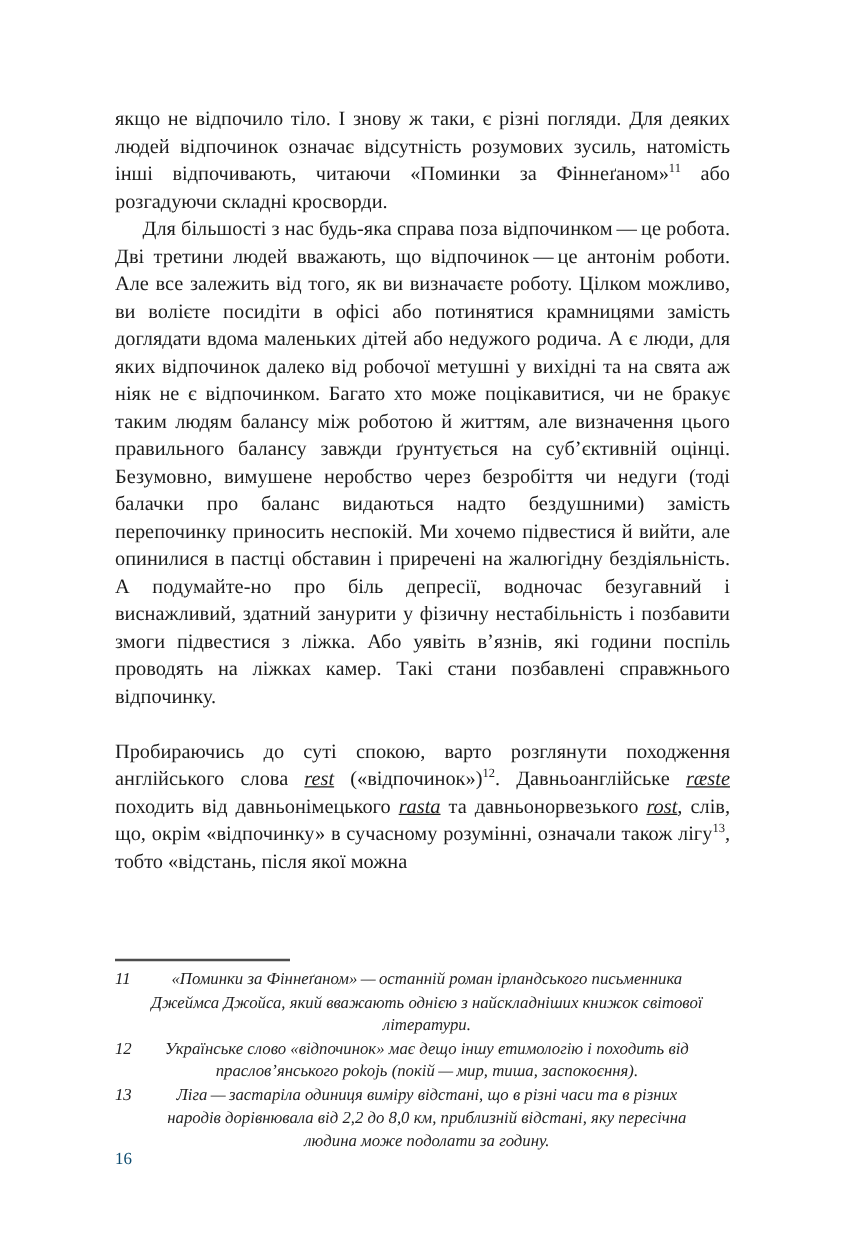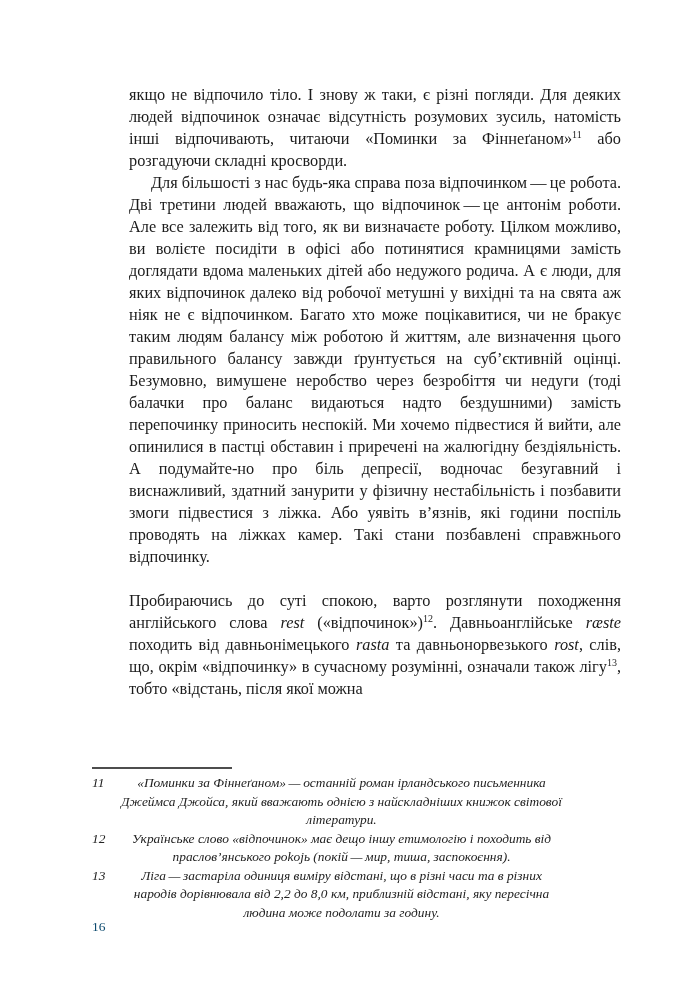"якщо не відпочило тіло. І" .text-block { margin-left: 37px -> none }
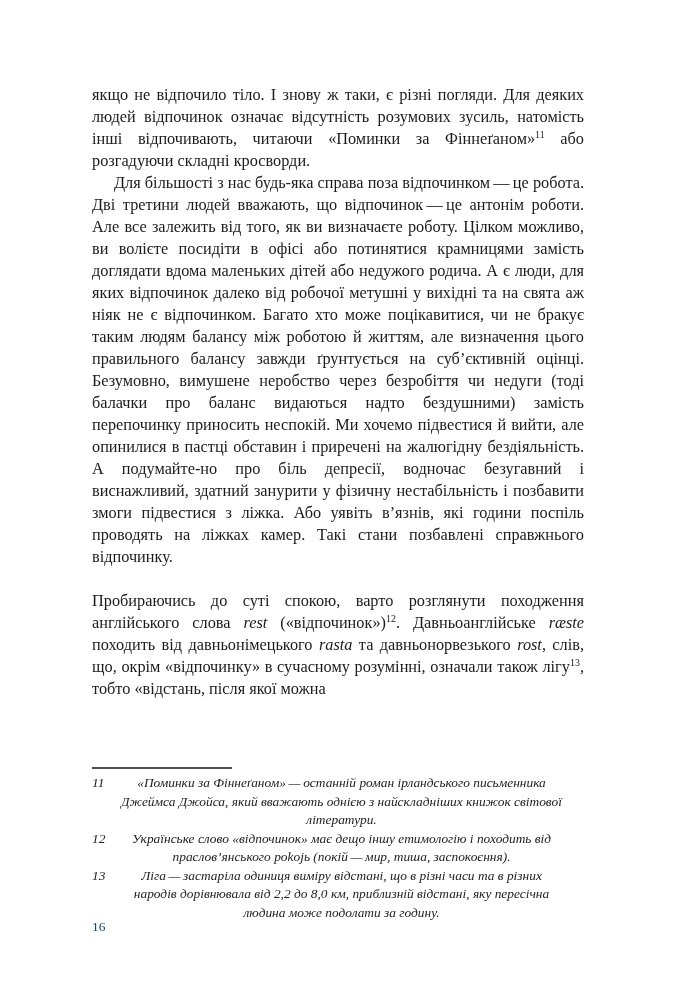"rest" .it { text-decoration: none -> underline }
